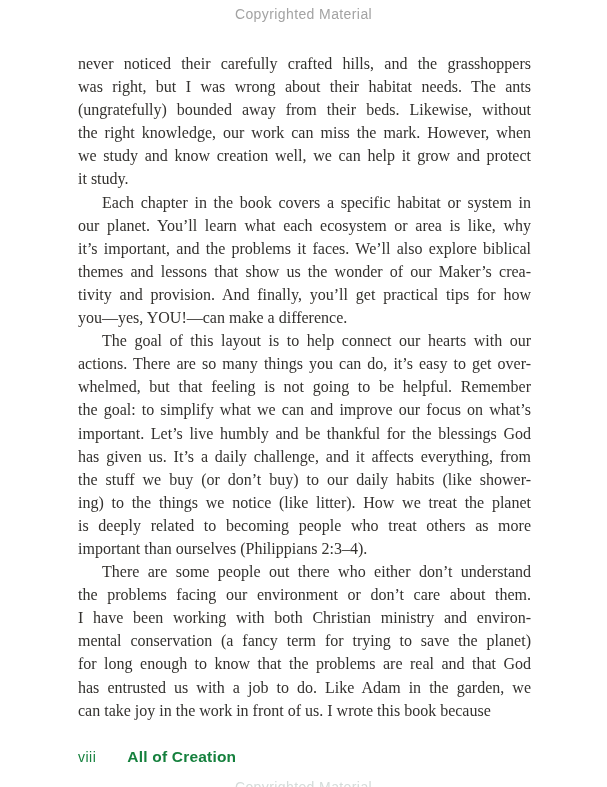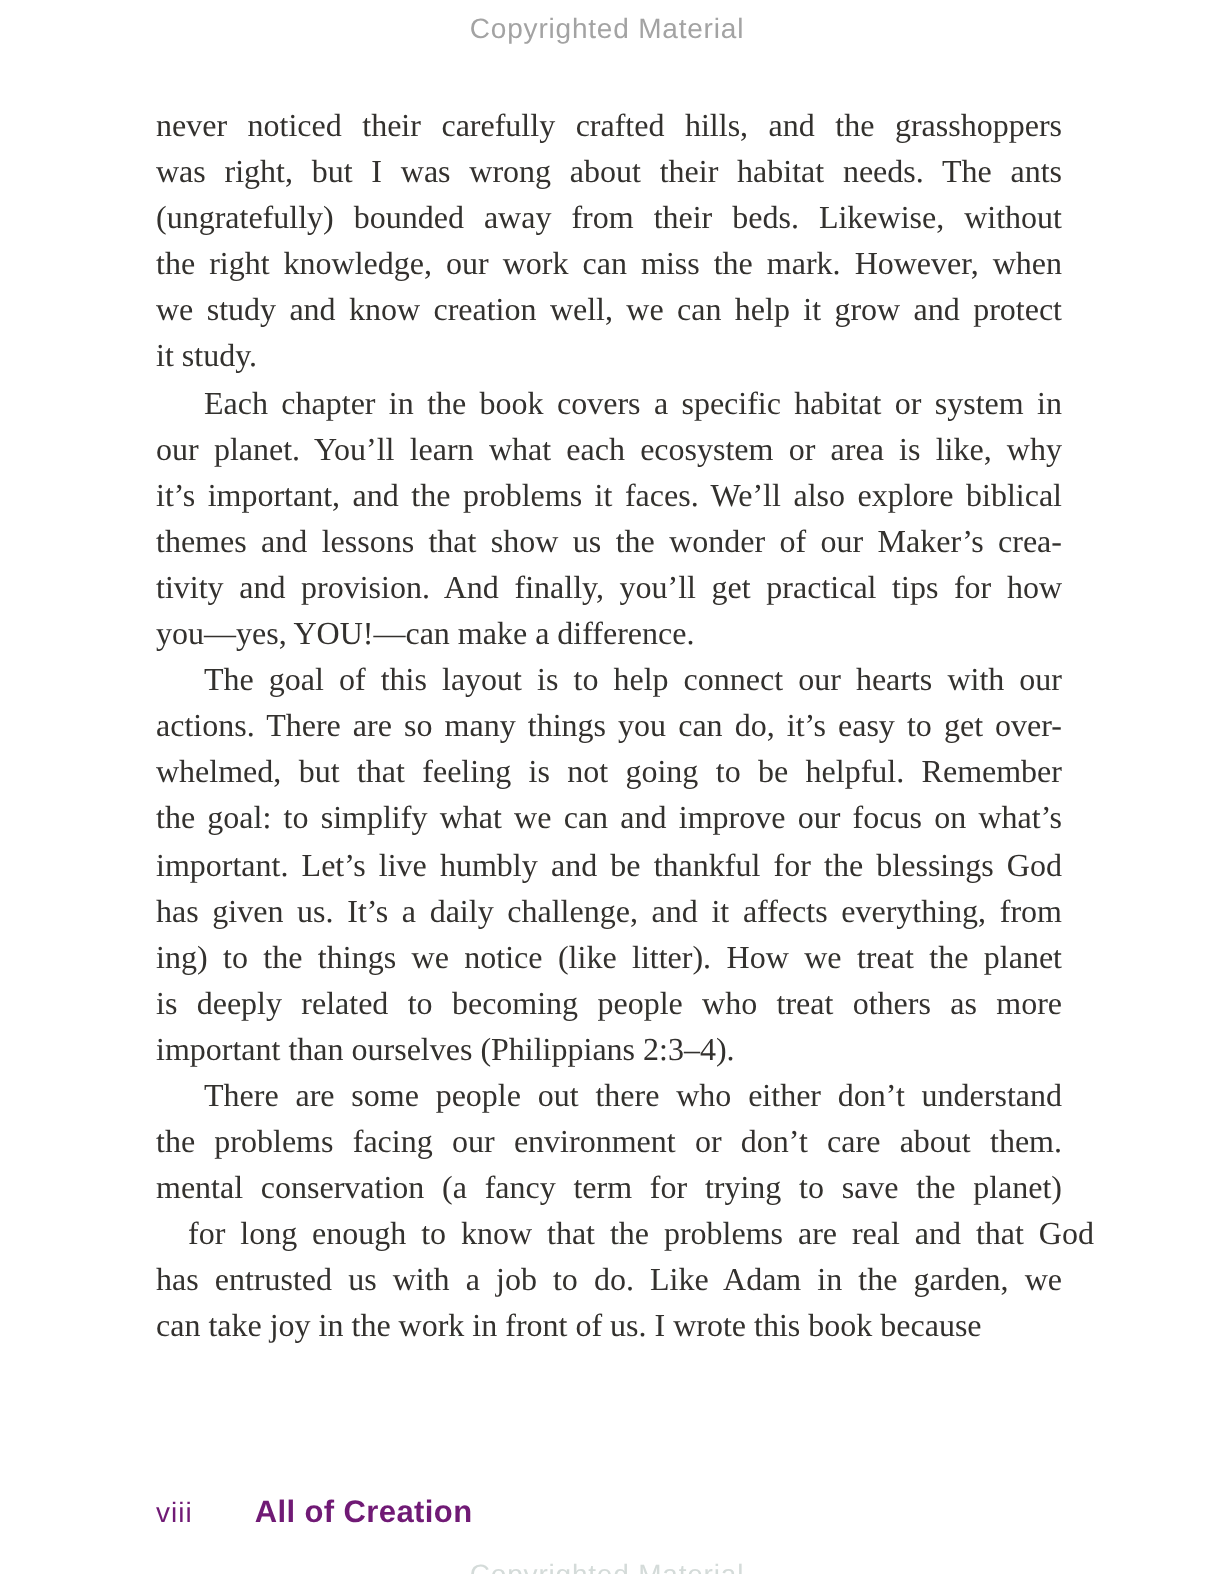"the stuff we buy (or" div.line { html: none -> <div><span>the stuff we buy (or don’t buy) to our daily habits (like shower-</span></div> }
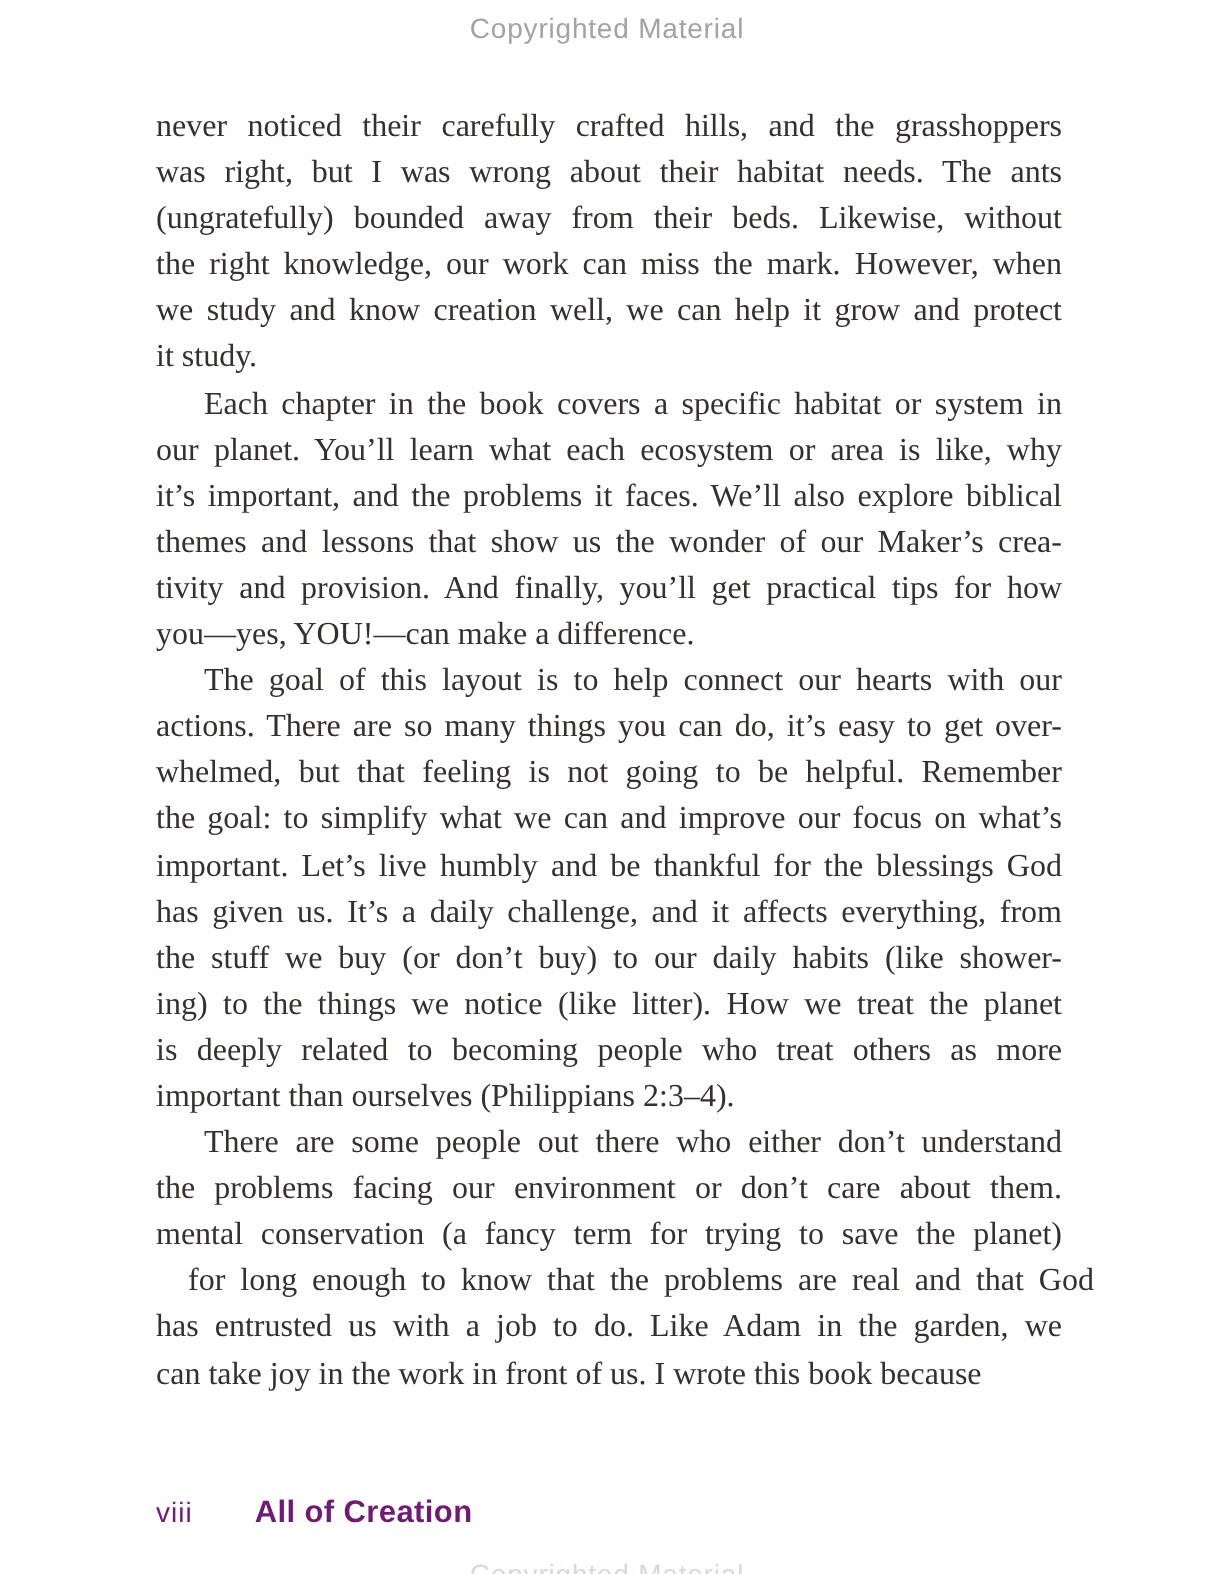"I have been working with" div.line { html: none -> <div><span>I have been working with both Christian ministry and environ-</span></div> }
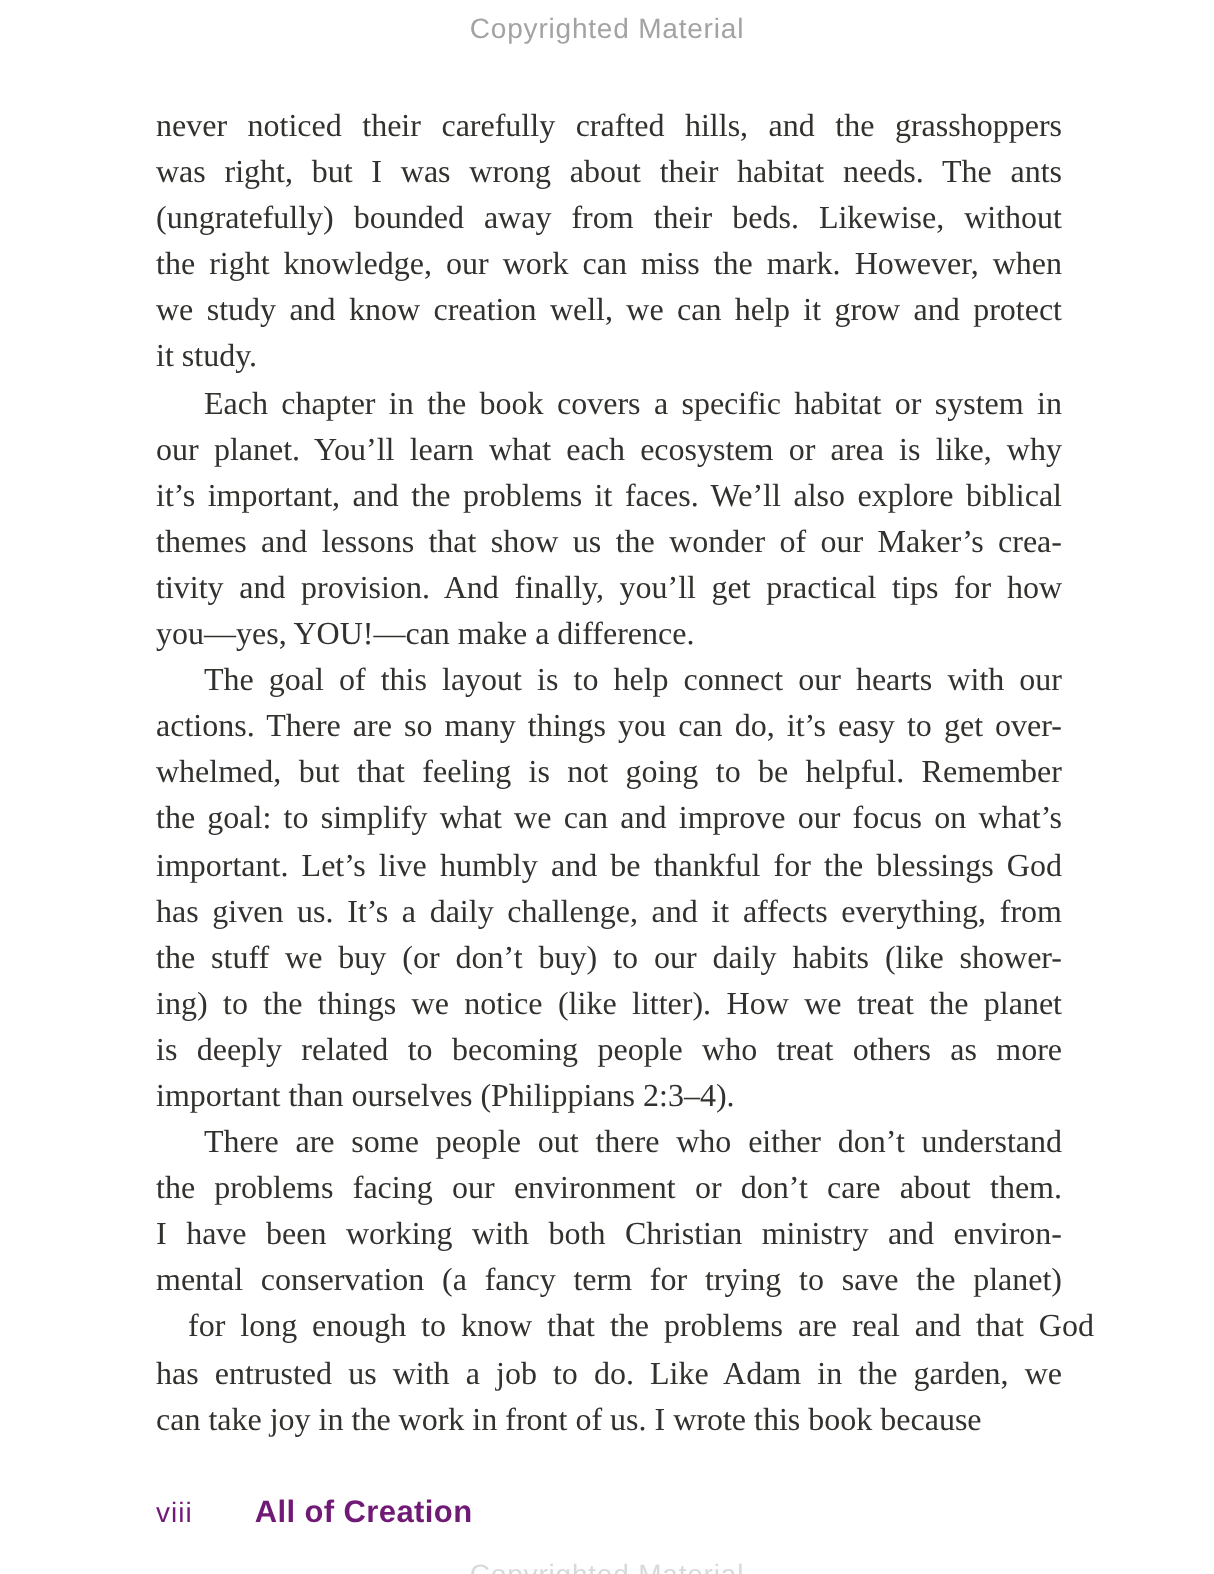"for long enough to know" span { margin-left: 16px -> none }
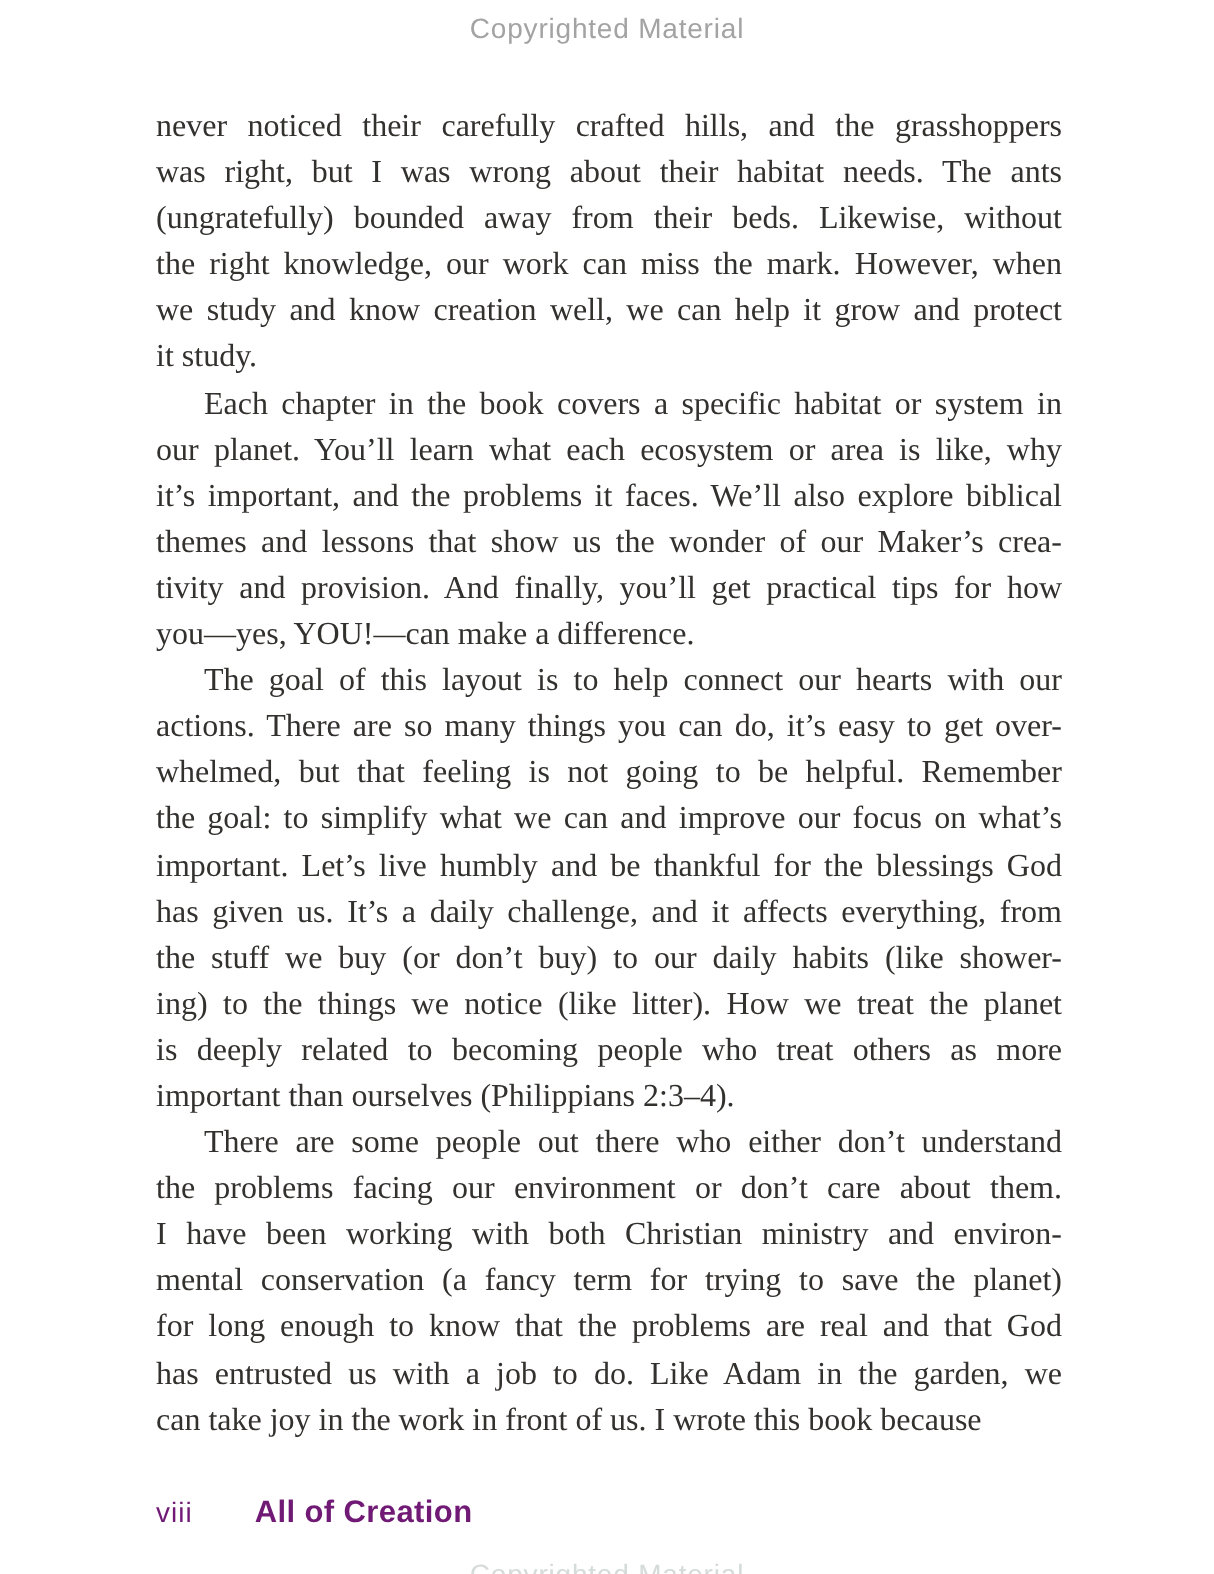"viii" div.footer { color: #701a75 -> #15803d }
